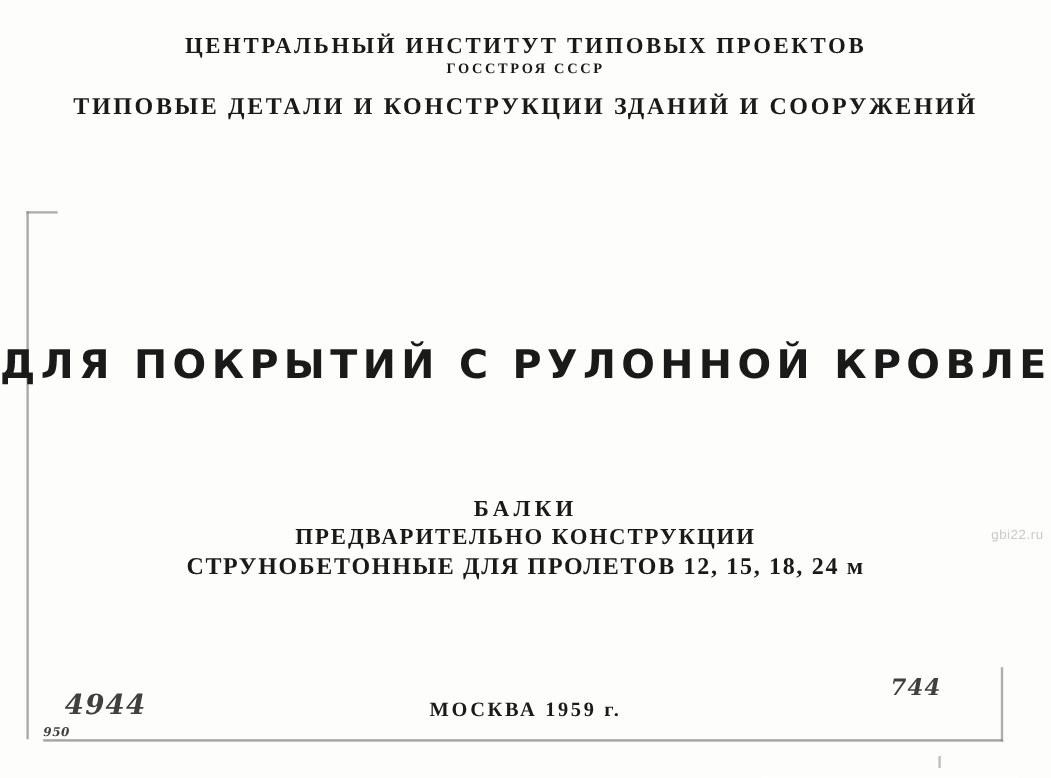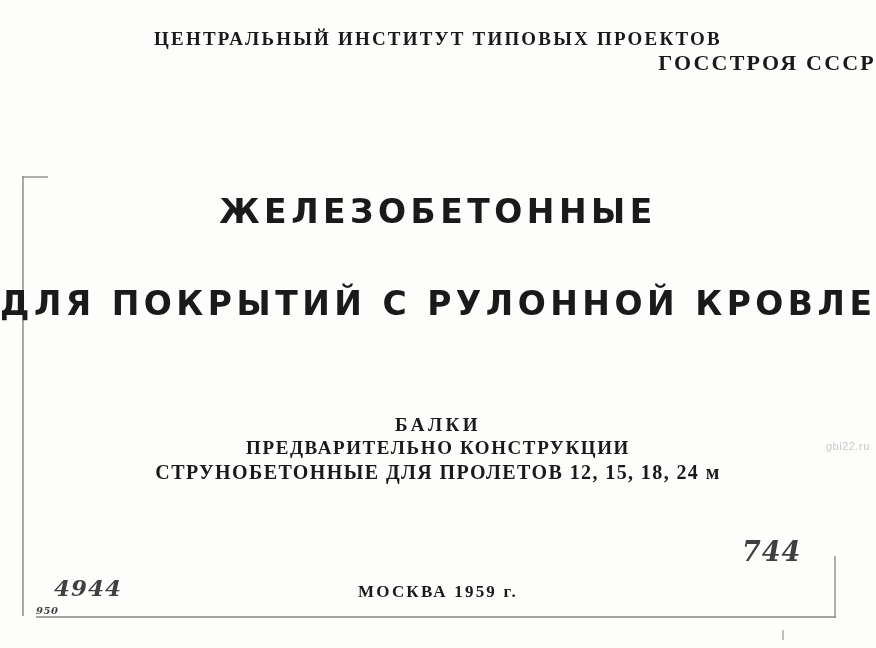"ГОССТРОЯ СССР" .hdr2 { font-size: 22px -> 12px; text-align: right -> none }
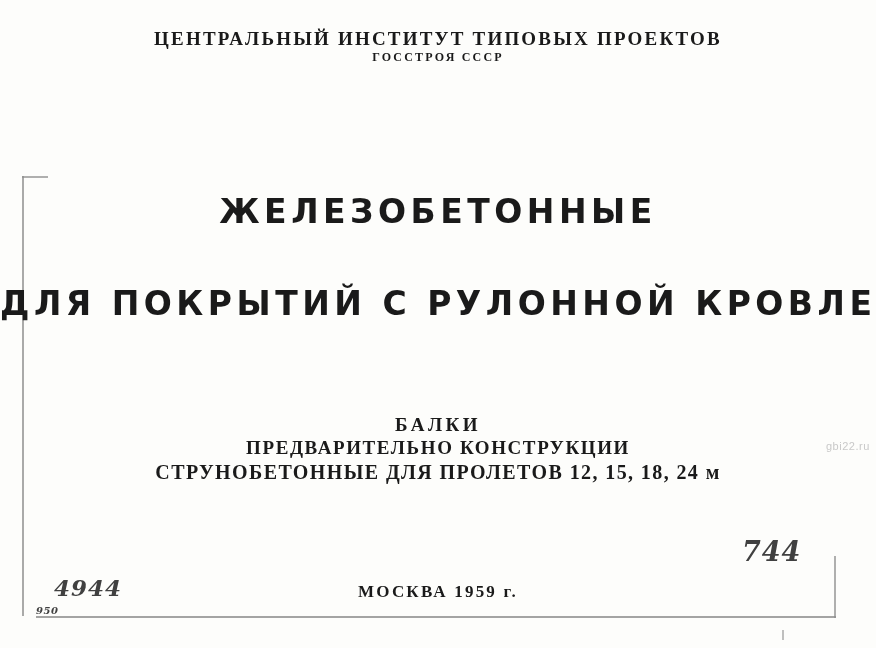"ТИПОВЫЕ ДЕТАЛИ И КОНСТРУКЦИИ ЗДАНИЙ" div.line { html: none -> <div>ТИПОВЫЕ ДЕТАЛИ И КОНСТРУКЦИИ ЗДАНИЙ И СООРУЖЕНИЙ</div> }
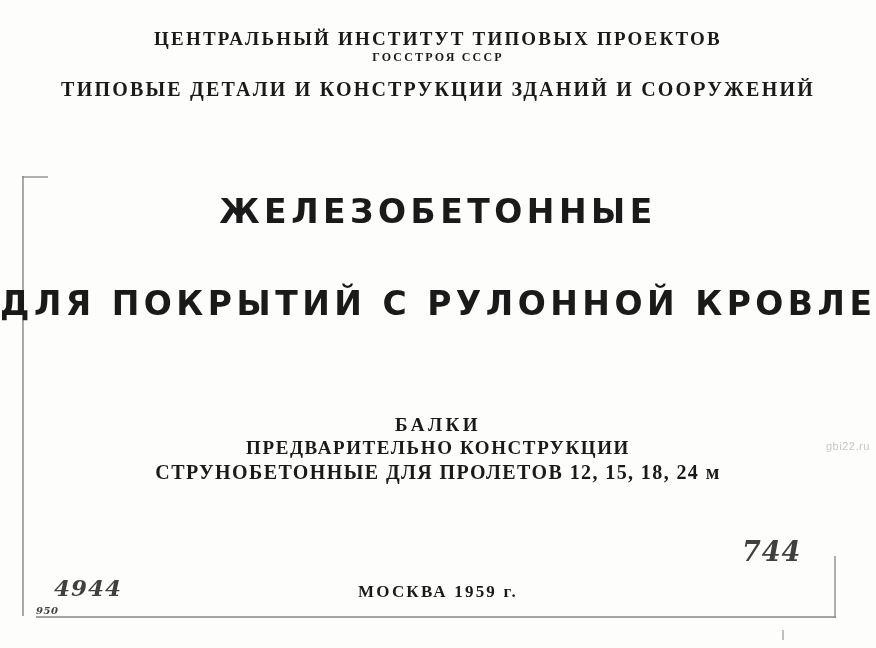"ЖЕЛЕЗОБЕТОННЫЕ" div.line { html: <div>ЖЕЛЕЗОБЕТОННЫЕ</div> -> none }
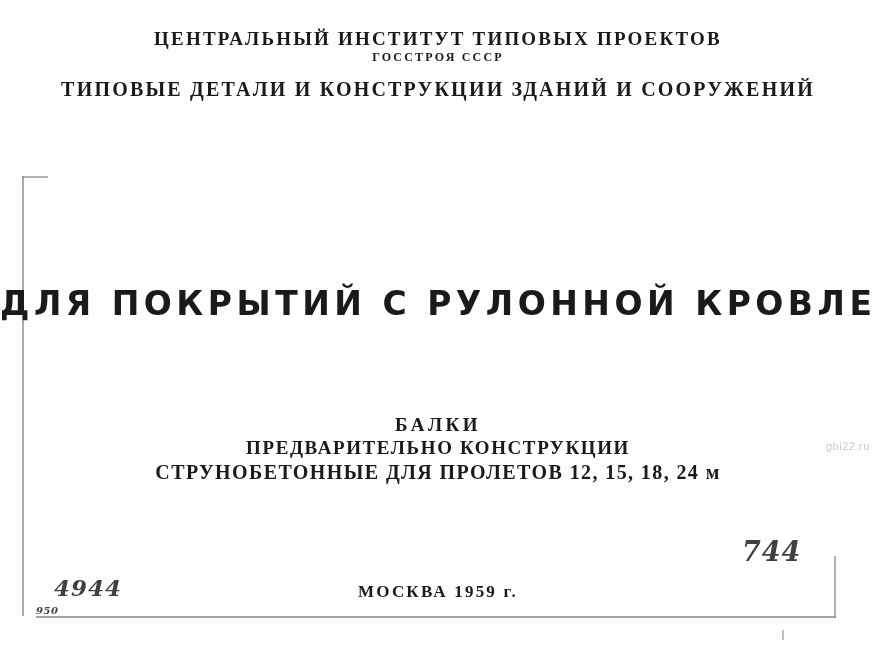"744" .hw-right { font-size: 27px -> 19px; top: 536px -> 562px }
